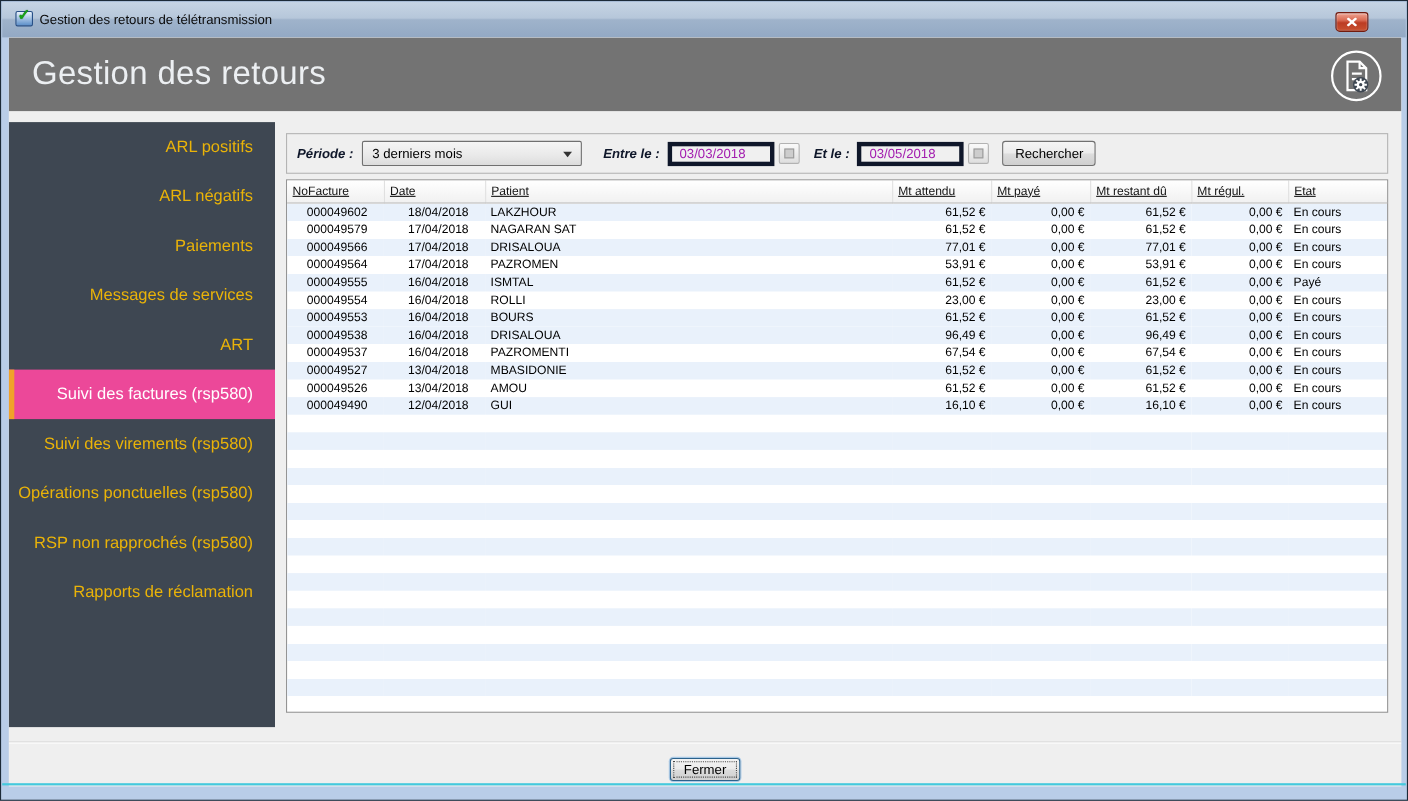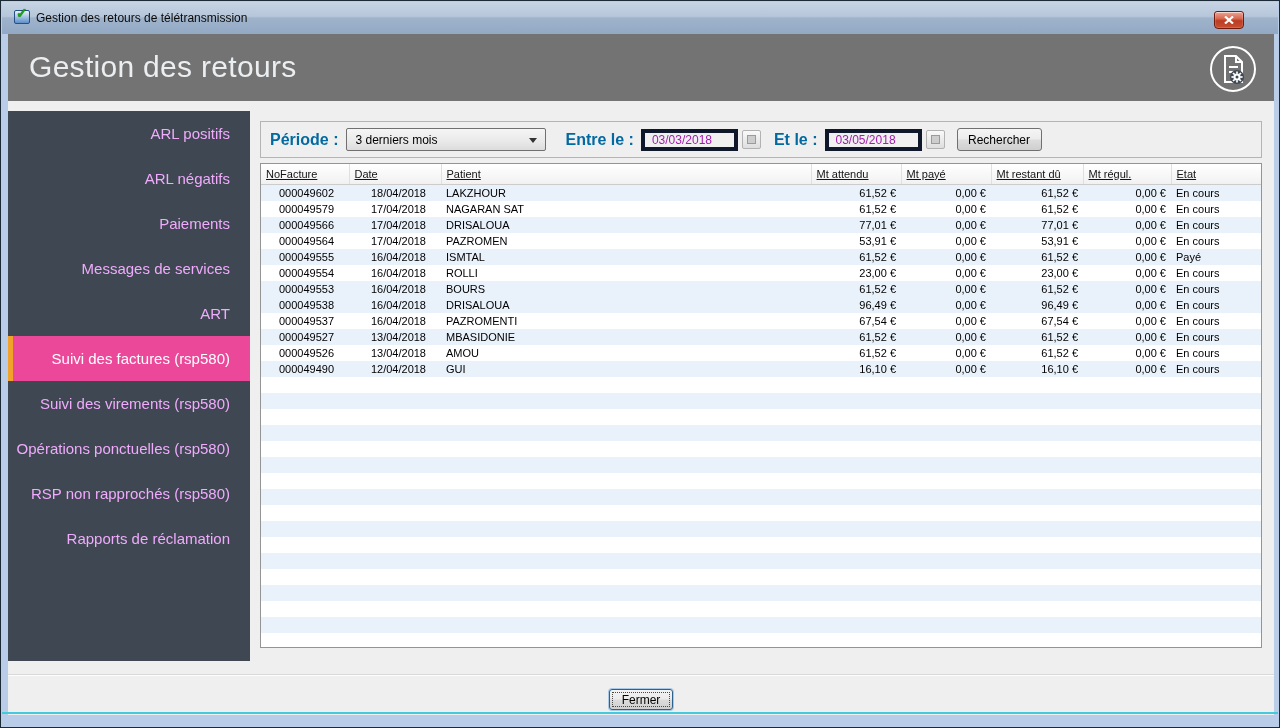"ARL positifs" .side-item { color: #f0abfc -> #eab308 }
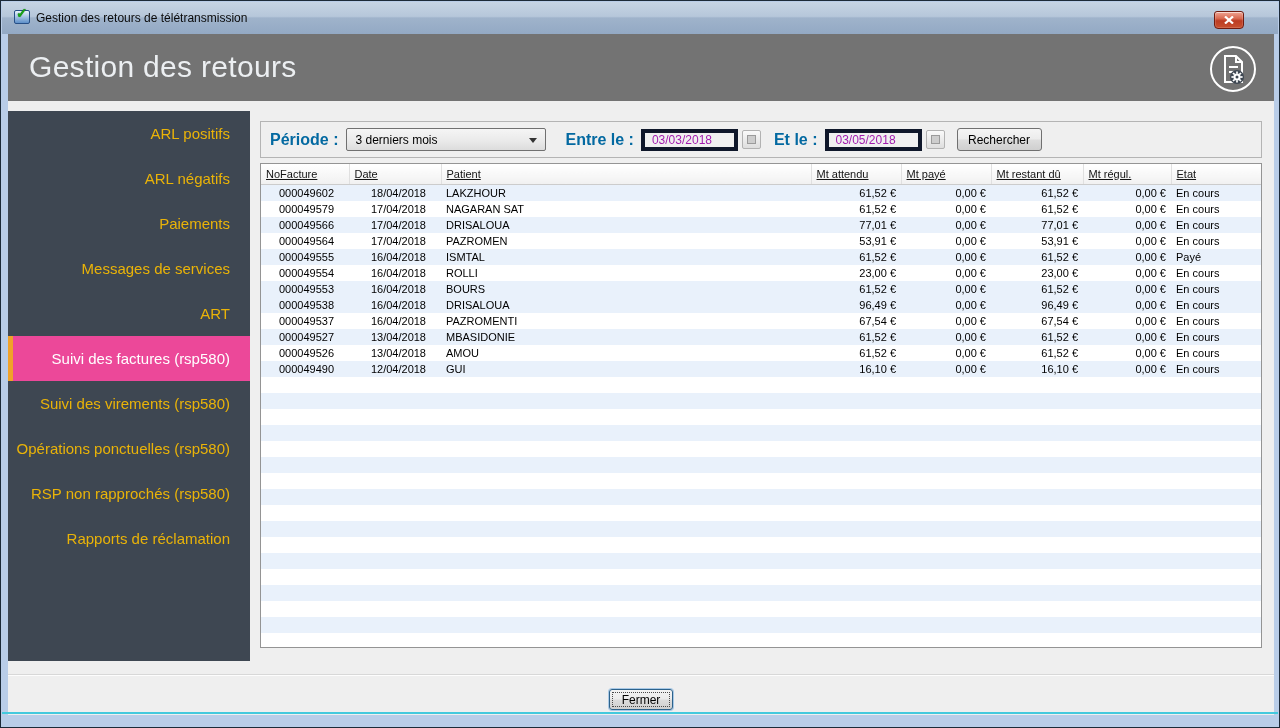"Période :" .flt-label { color: #0369a1 -> #0f172a; font-size: 16px -> 12px; font-style: none -> italic }
